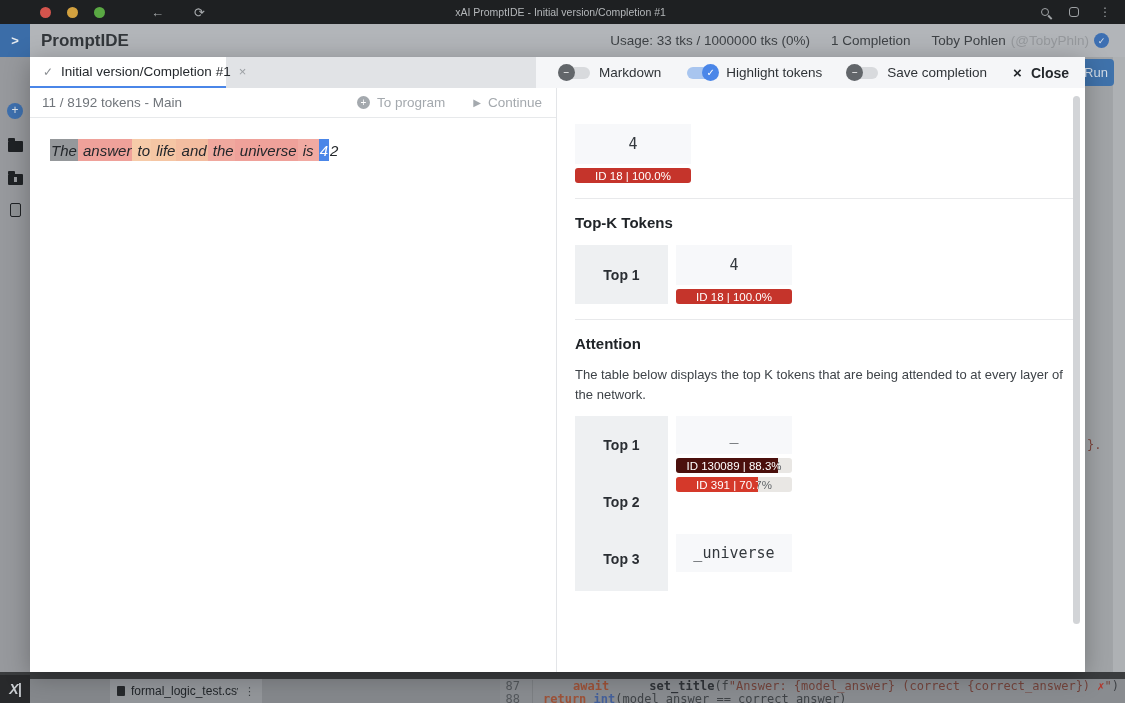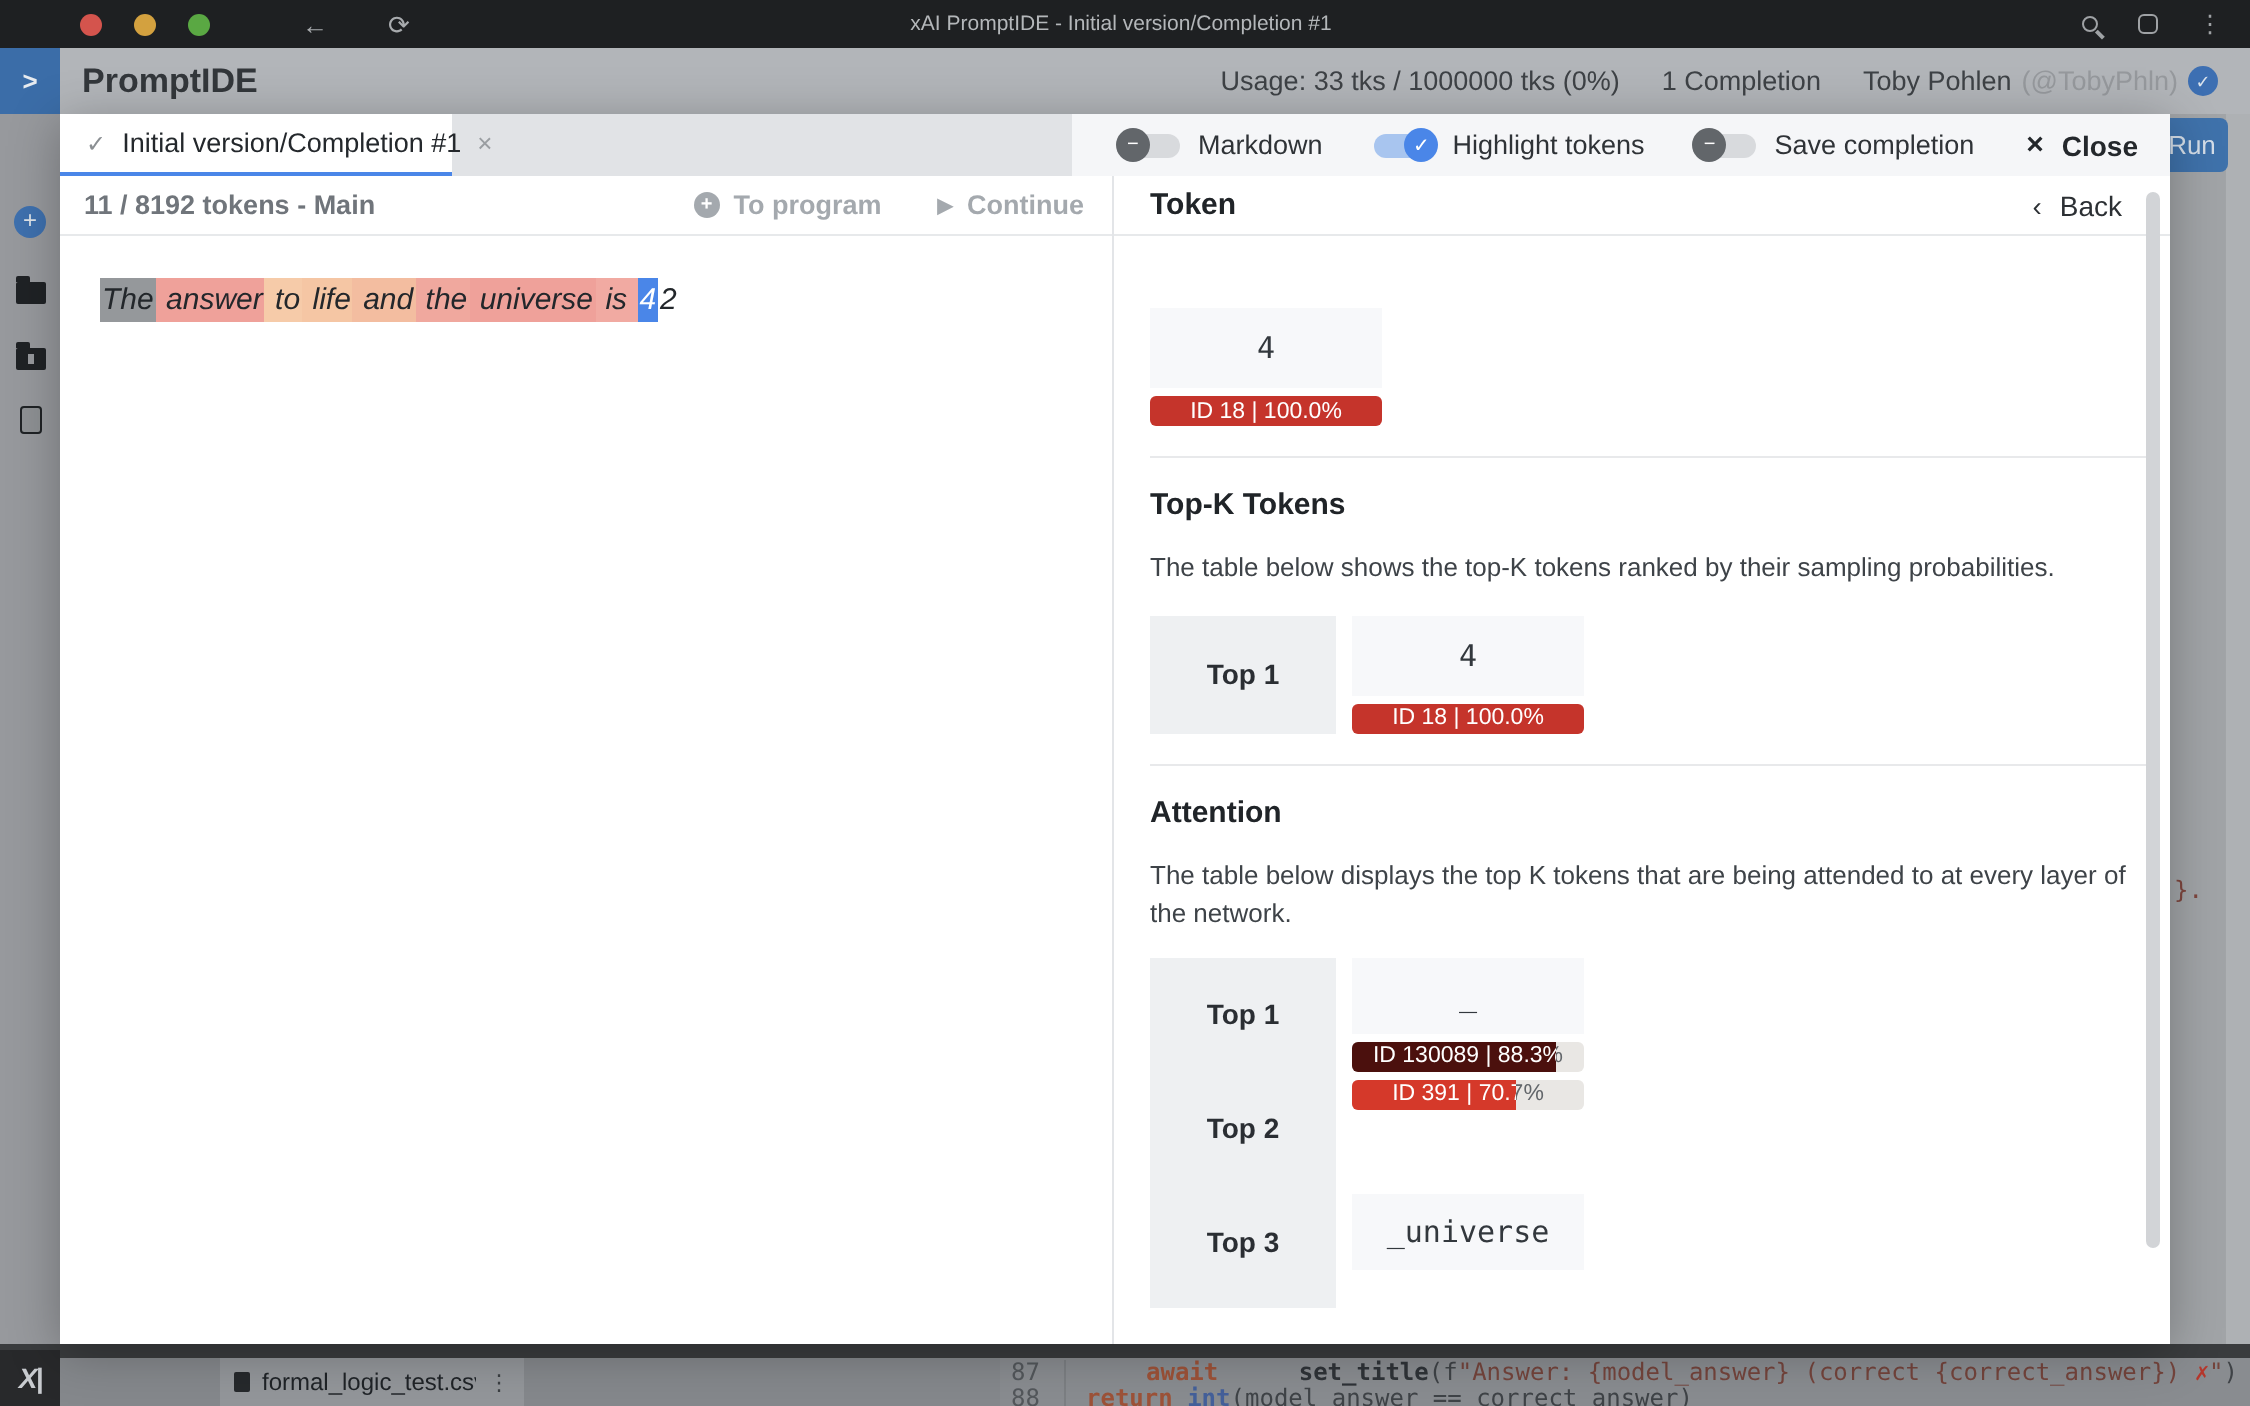"11 / 8192 tokens -" .lp-head { font-weight: bold -> none }
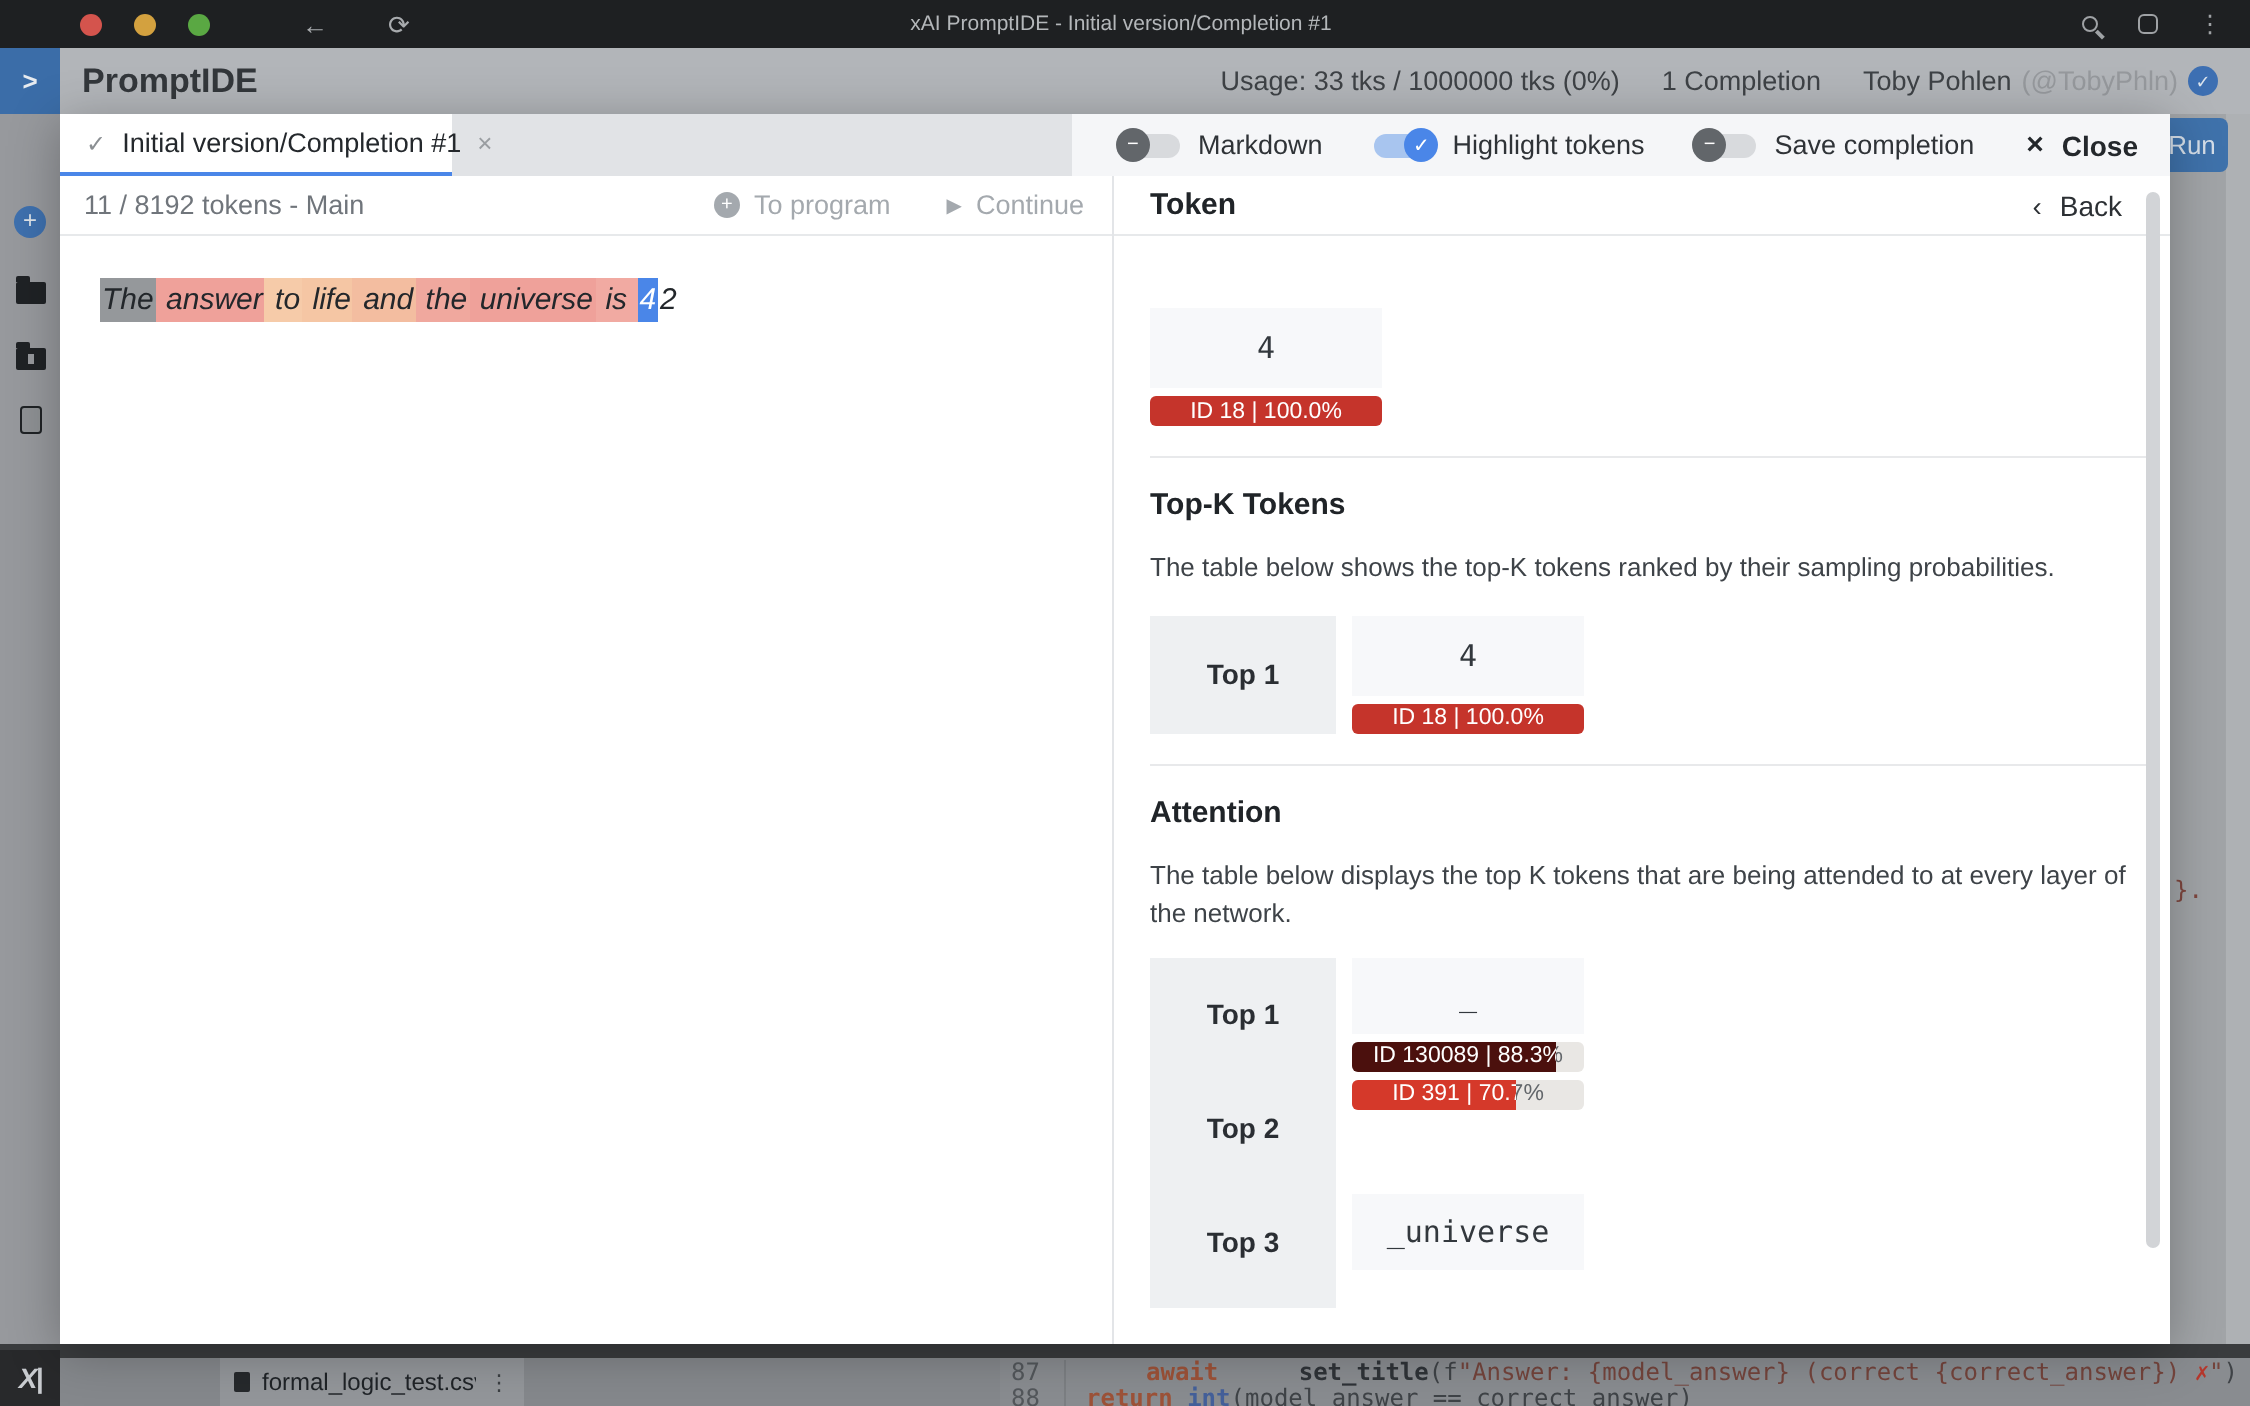"Token" div.rp-head { html: <div> <span>Token</span> <span> <span>‹</span> <span>Back</span> </span> </div> -> none }
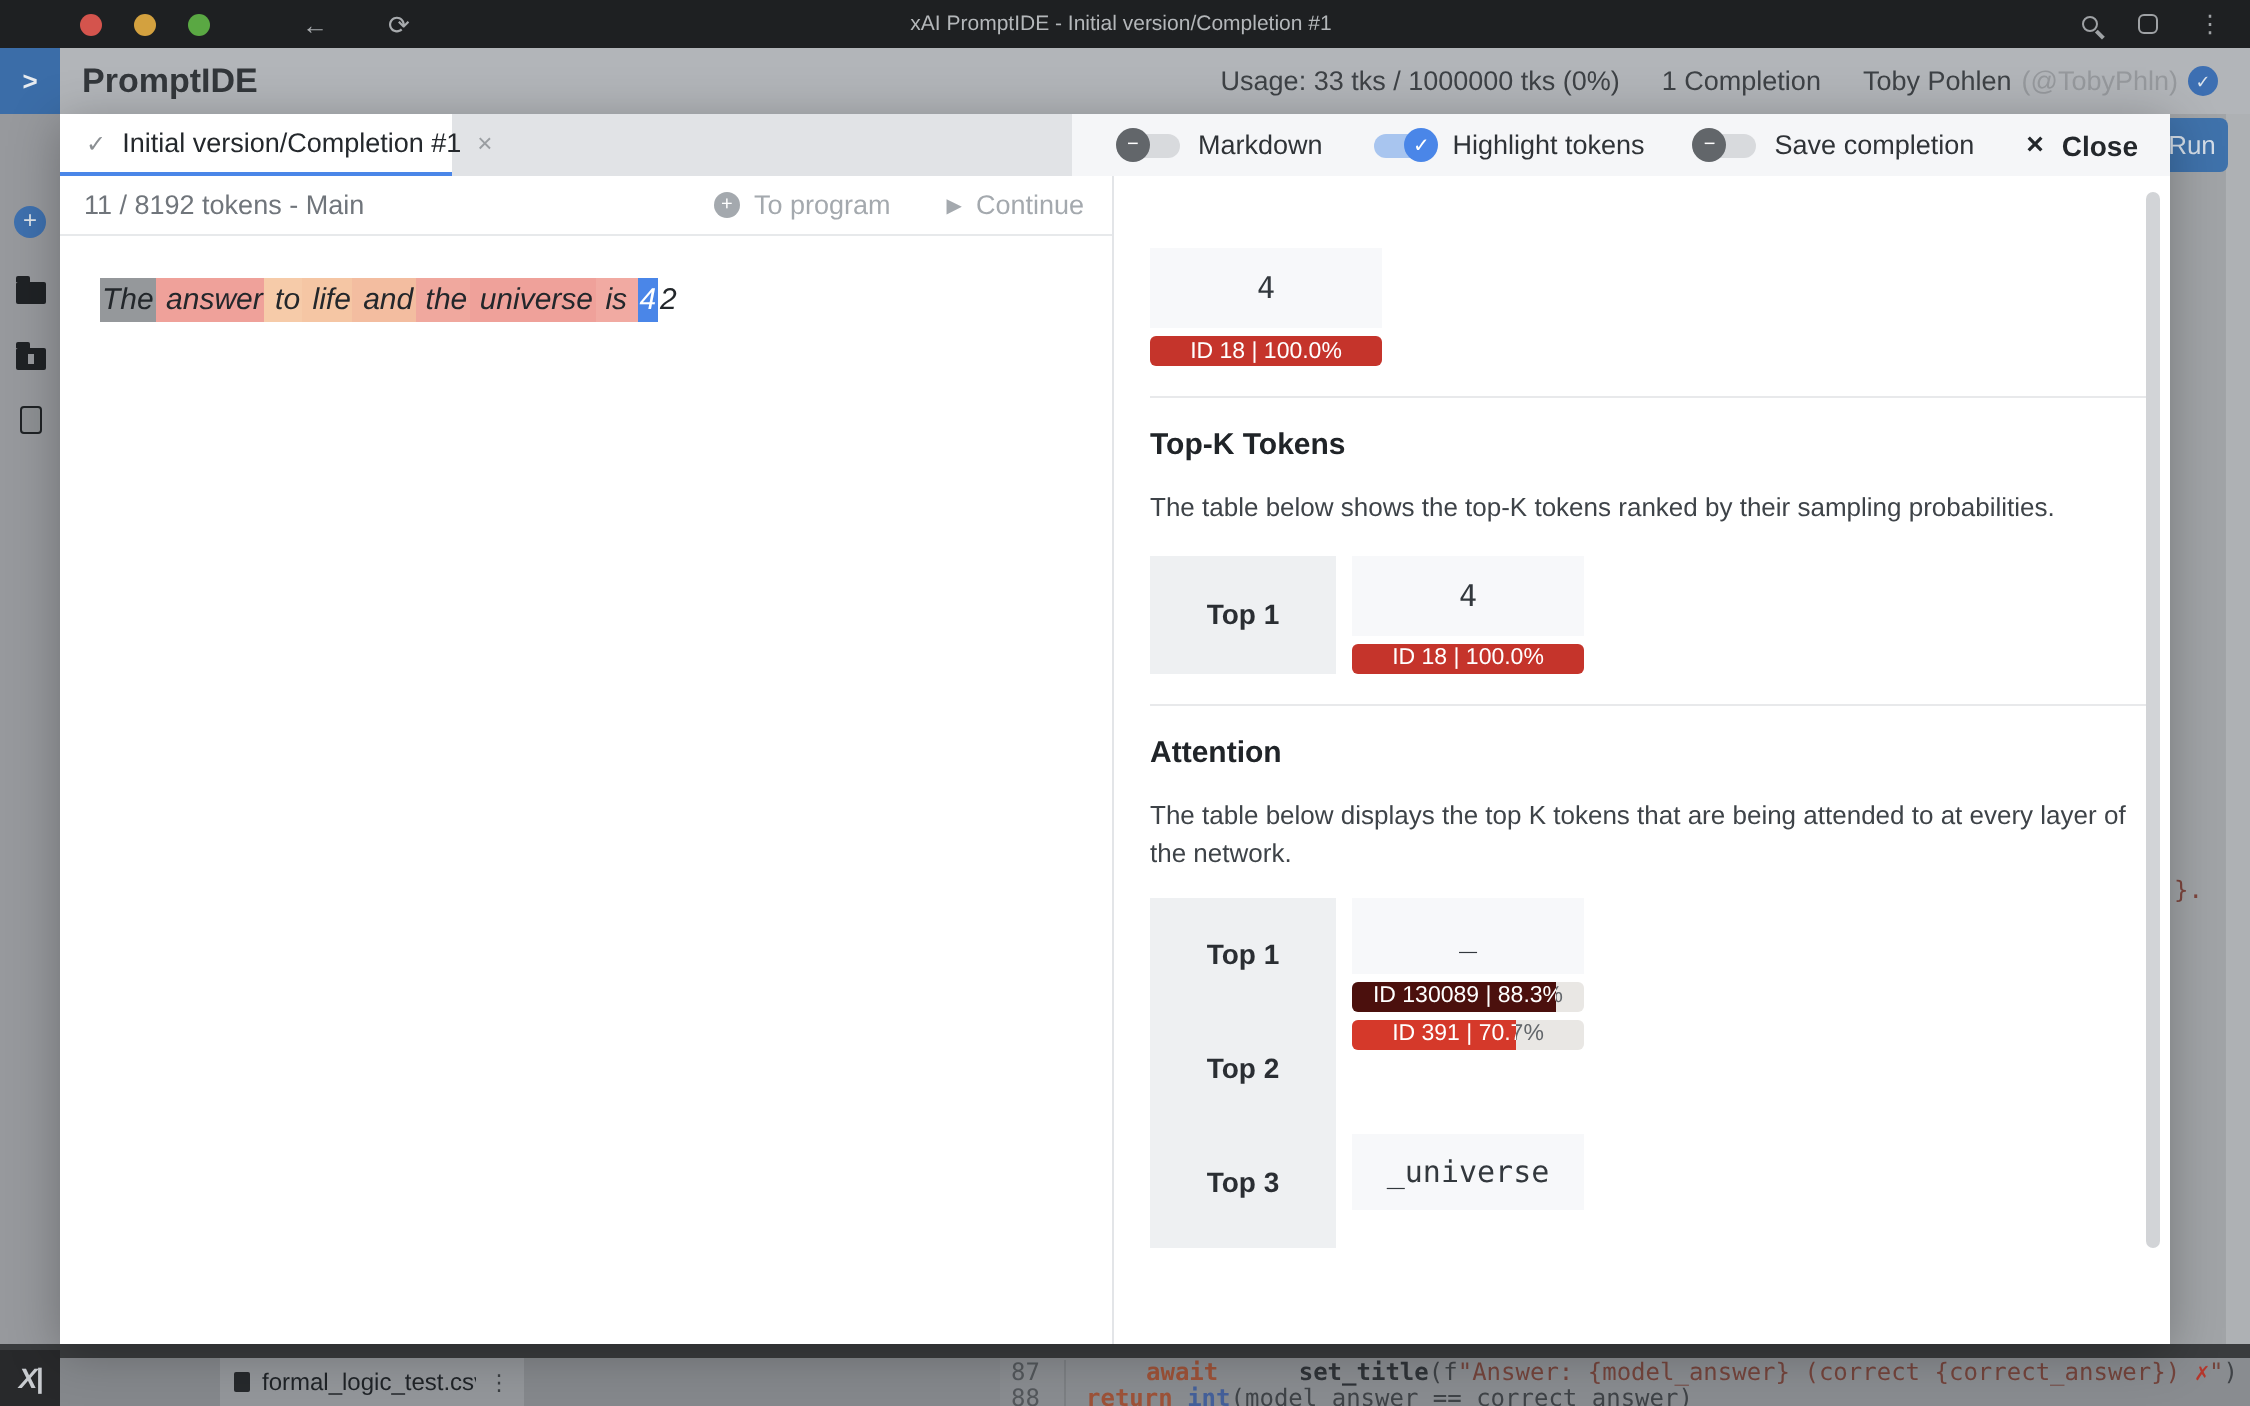"The table below shows the" p { html: <p>The table below shows the top-K tokens ranked by their sampling probabilities.</p> -> none }
